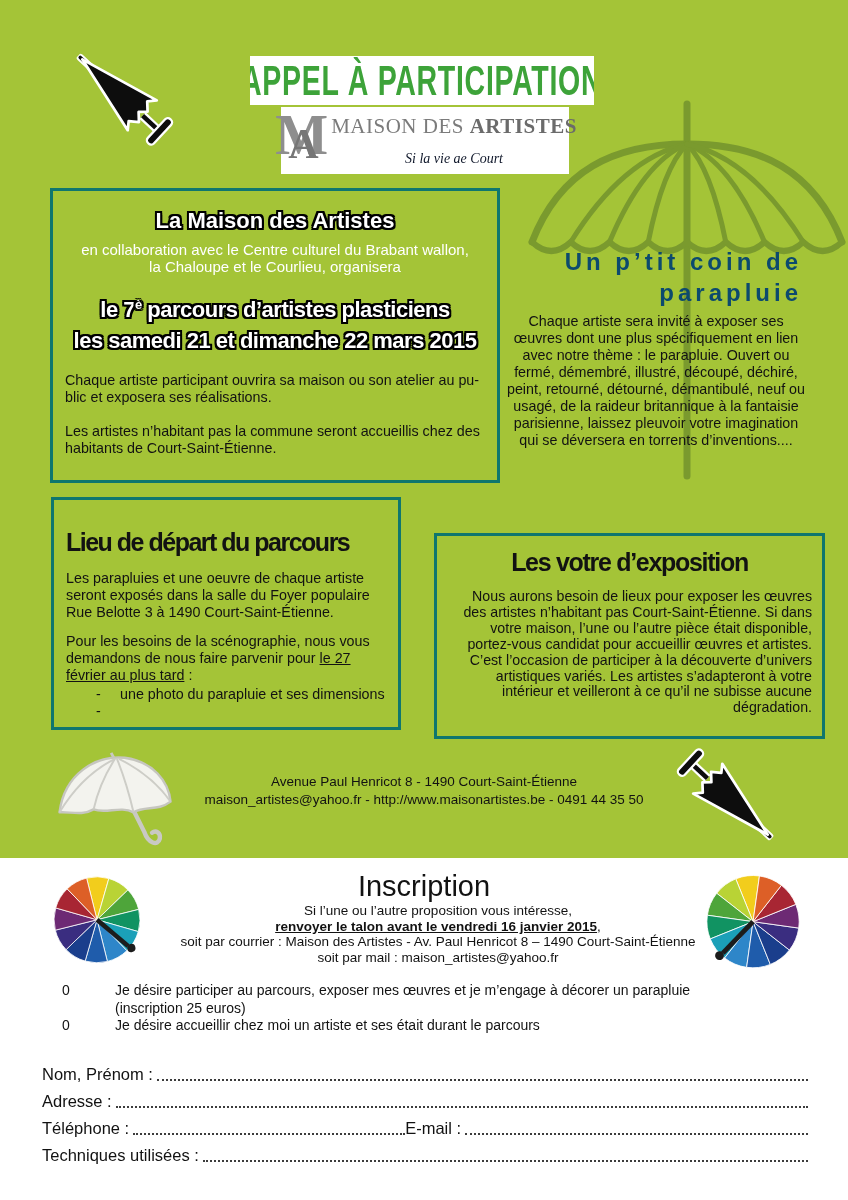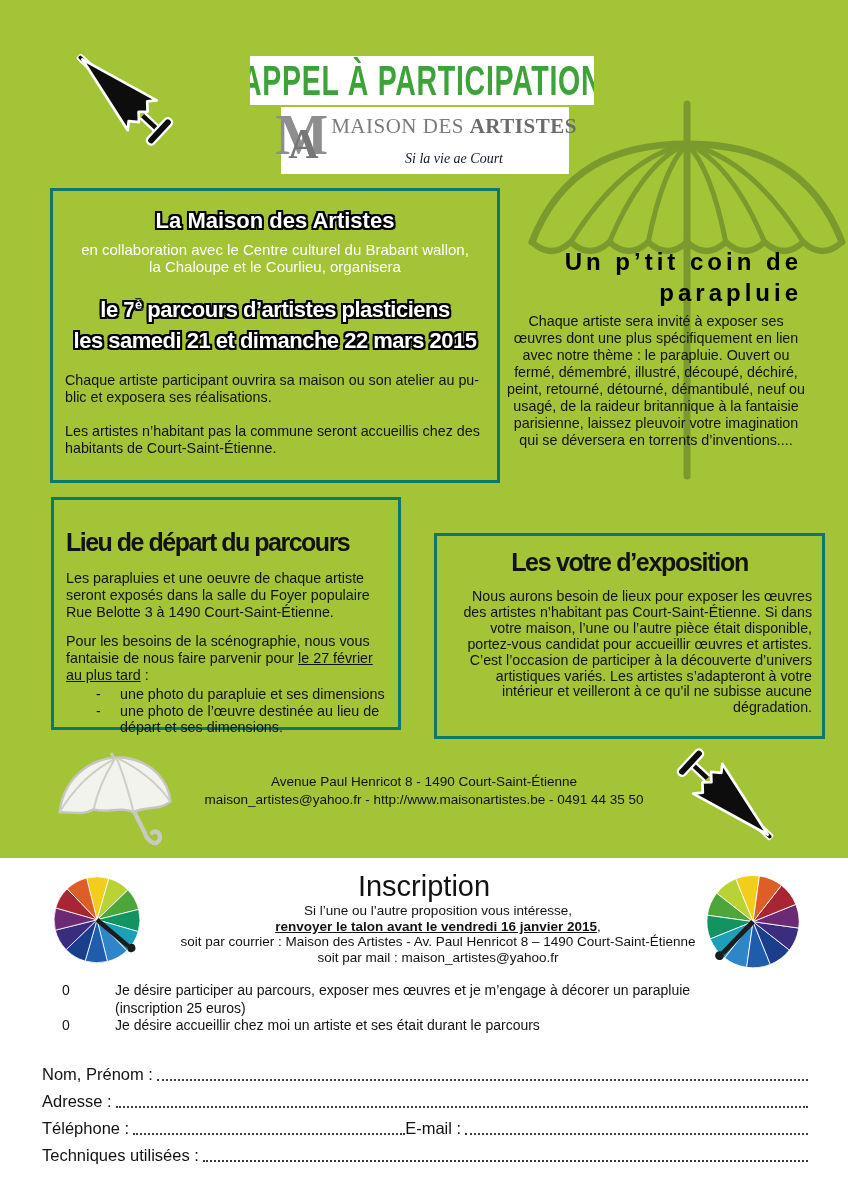"Un p’tit coin de" .theme-title { color: #000000 -> #0c4a6e }
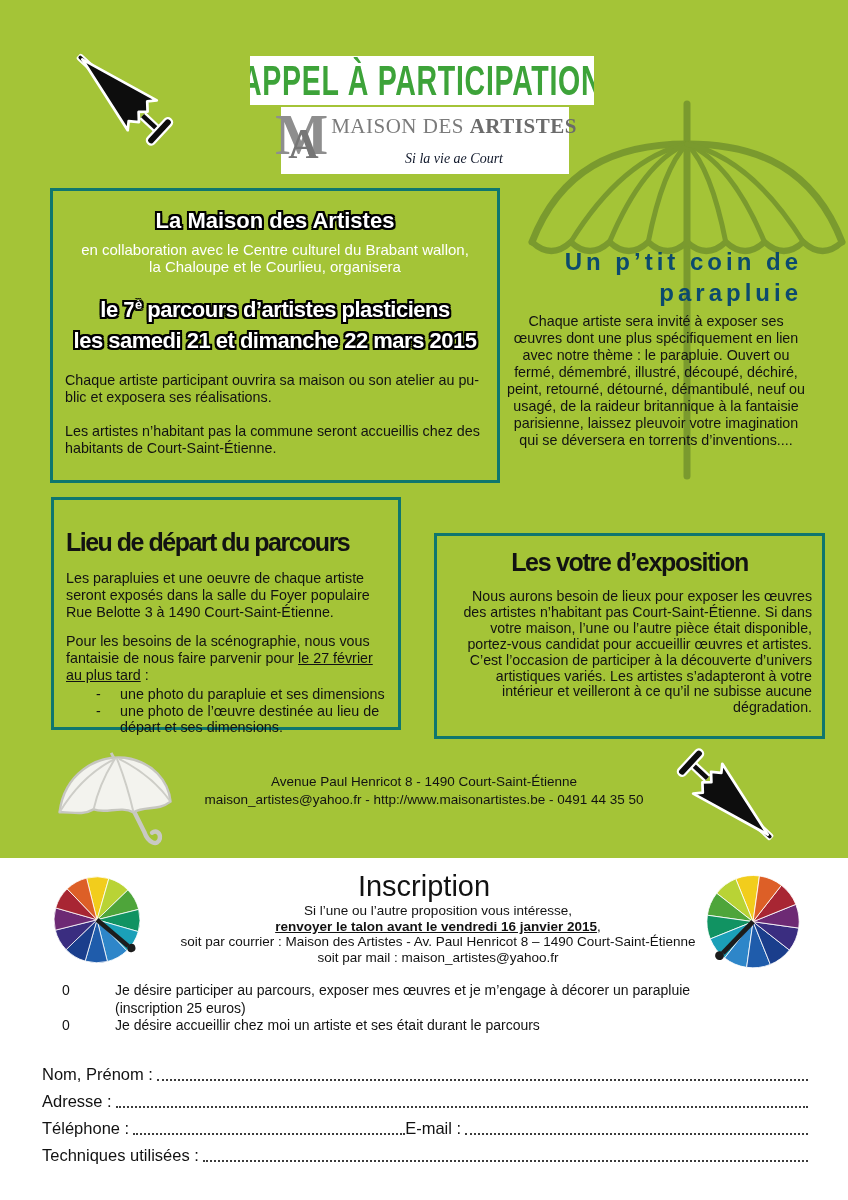"Pour les besoins de la" span { text: fantaisie -> demandons }
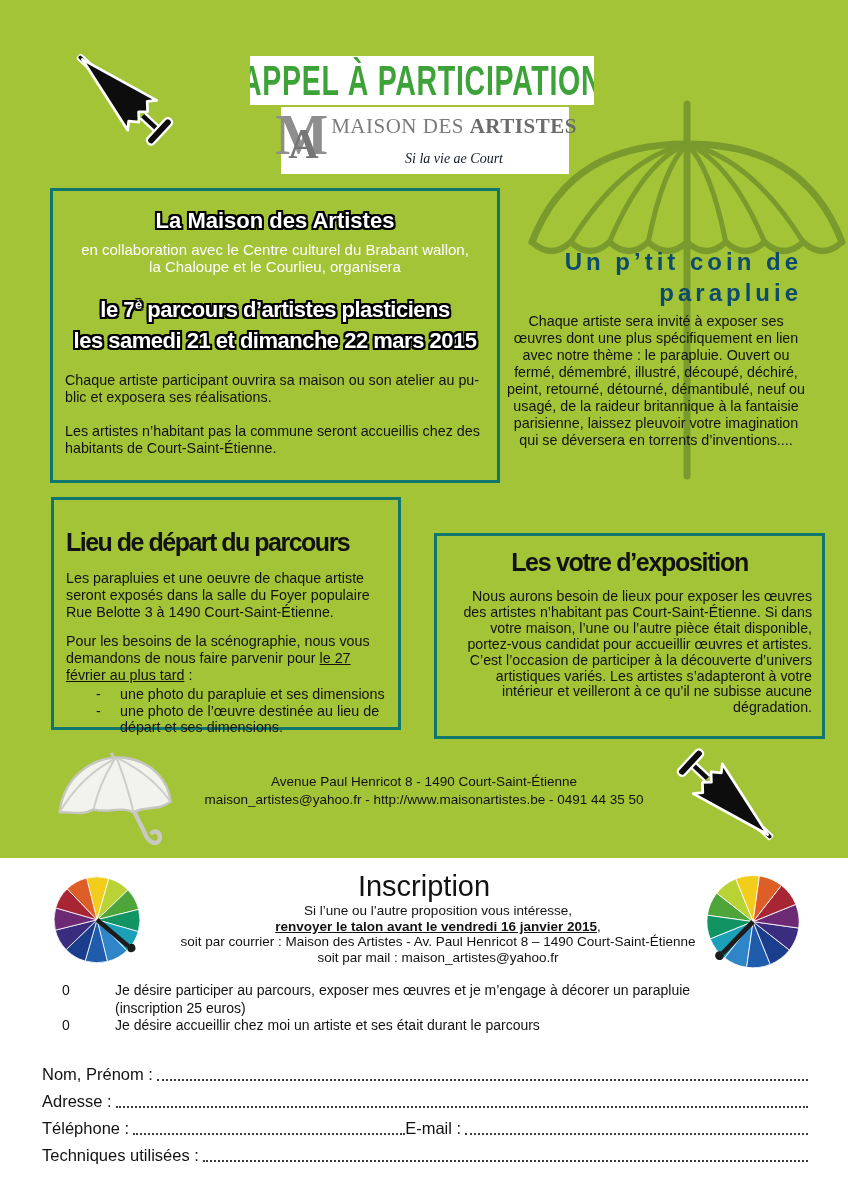"une photo de l’œuvre destinée" span.btxt { html: <span>une photo de l’œuvre destinée au lieu de départ et ses dimensions.</span> -> none }
